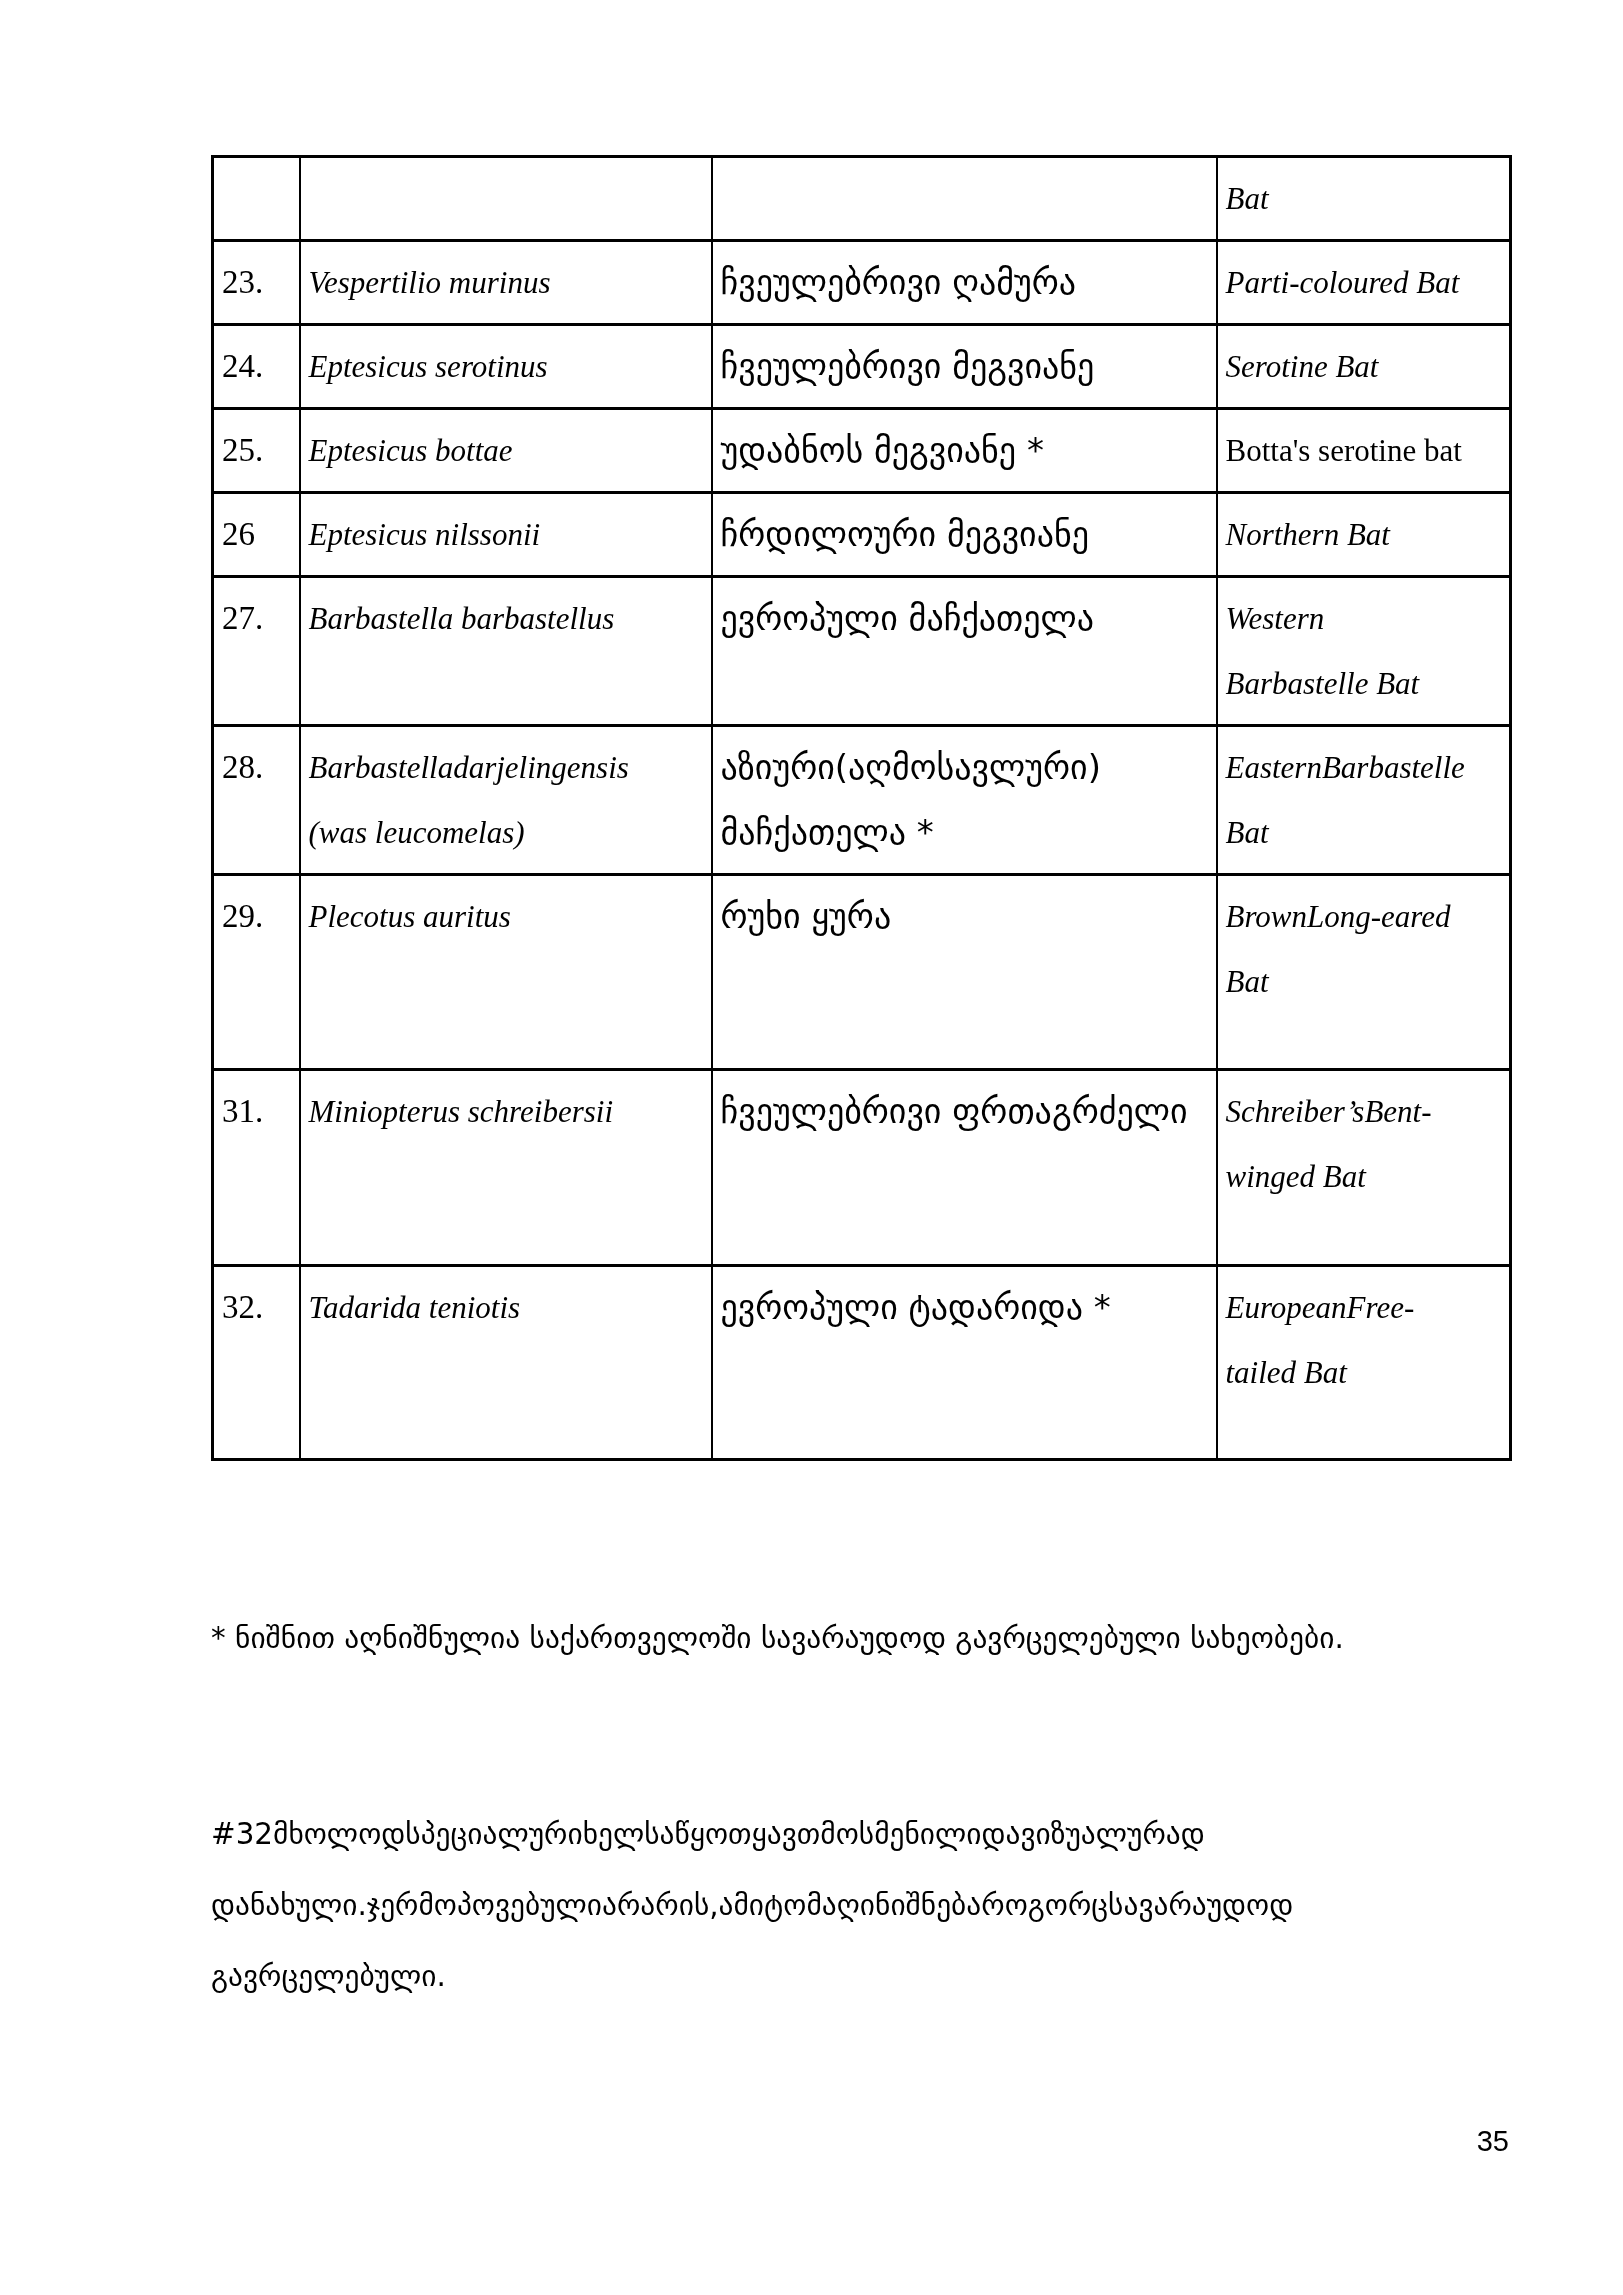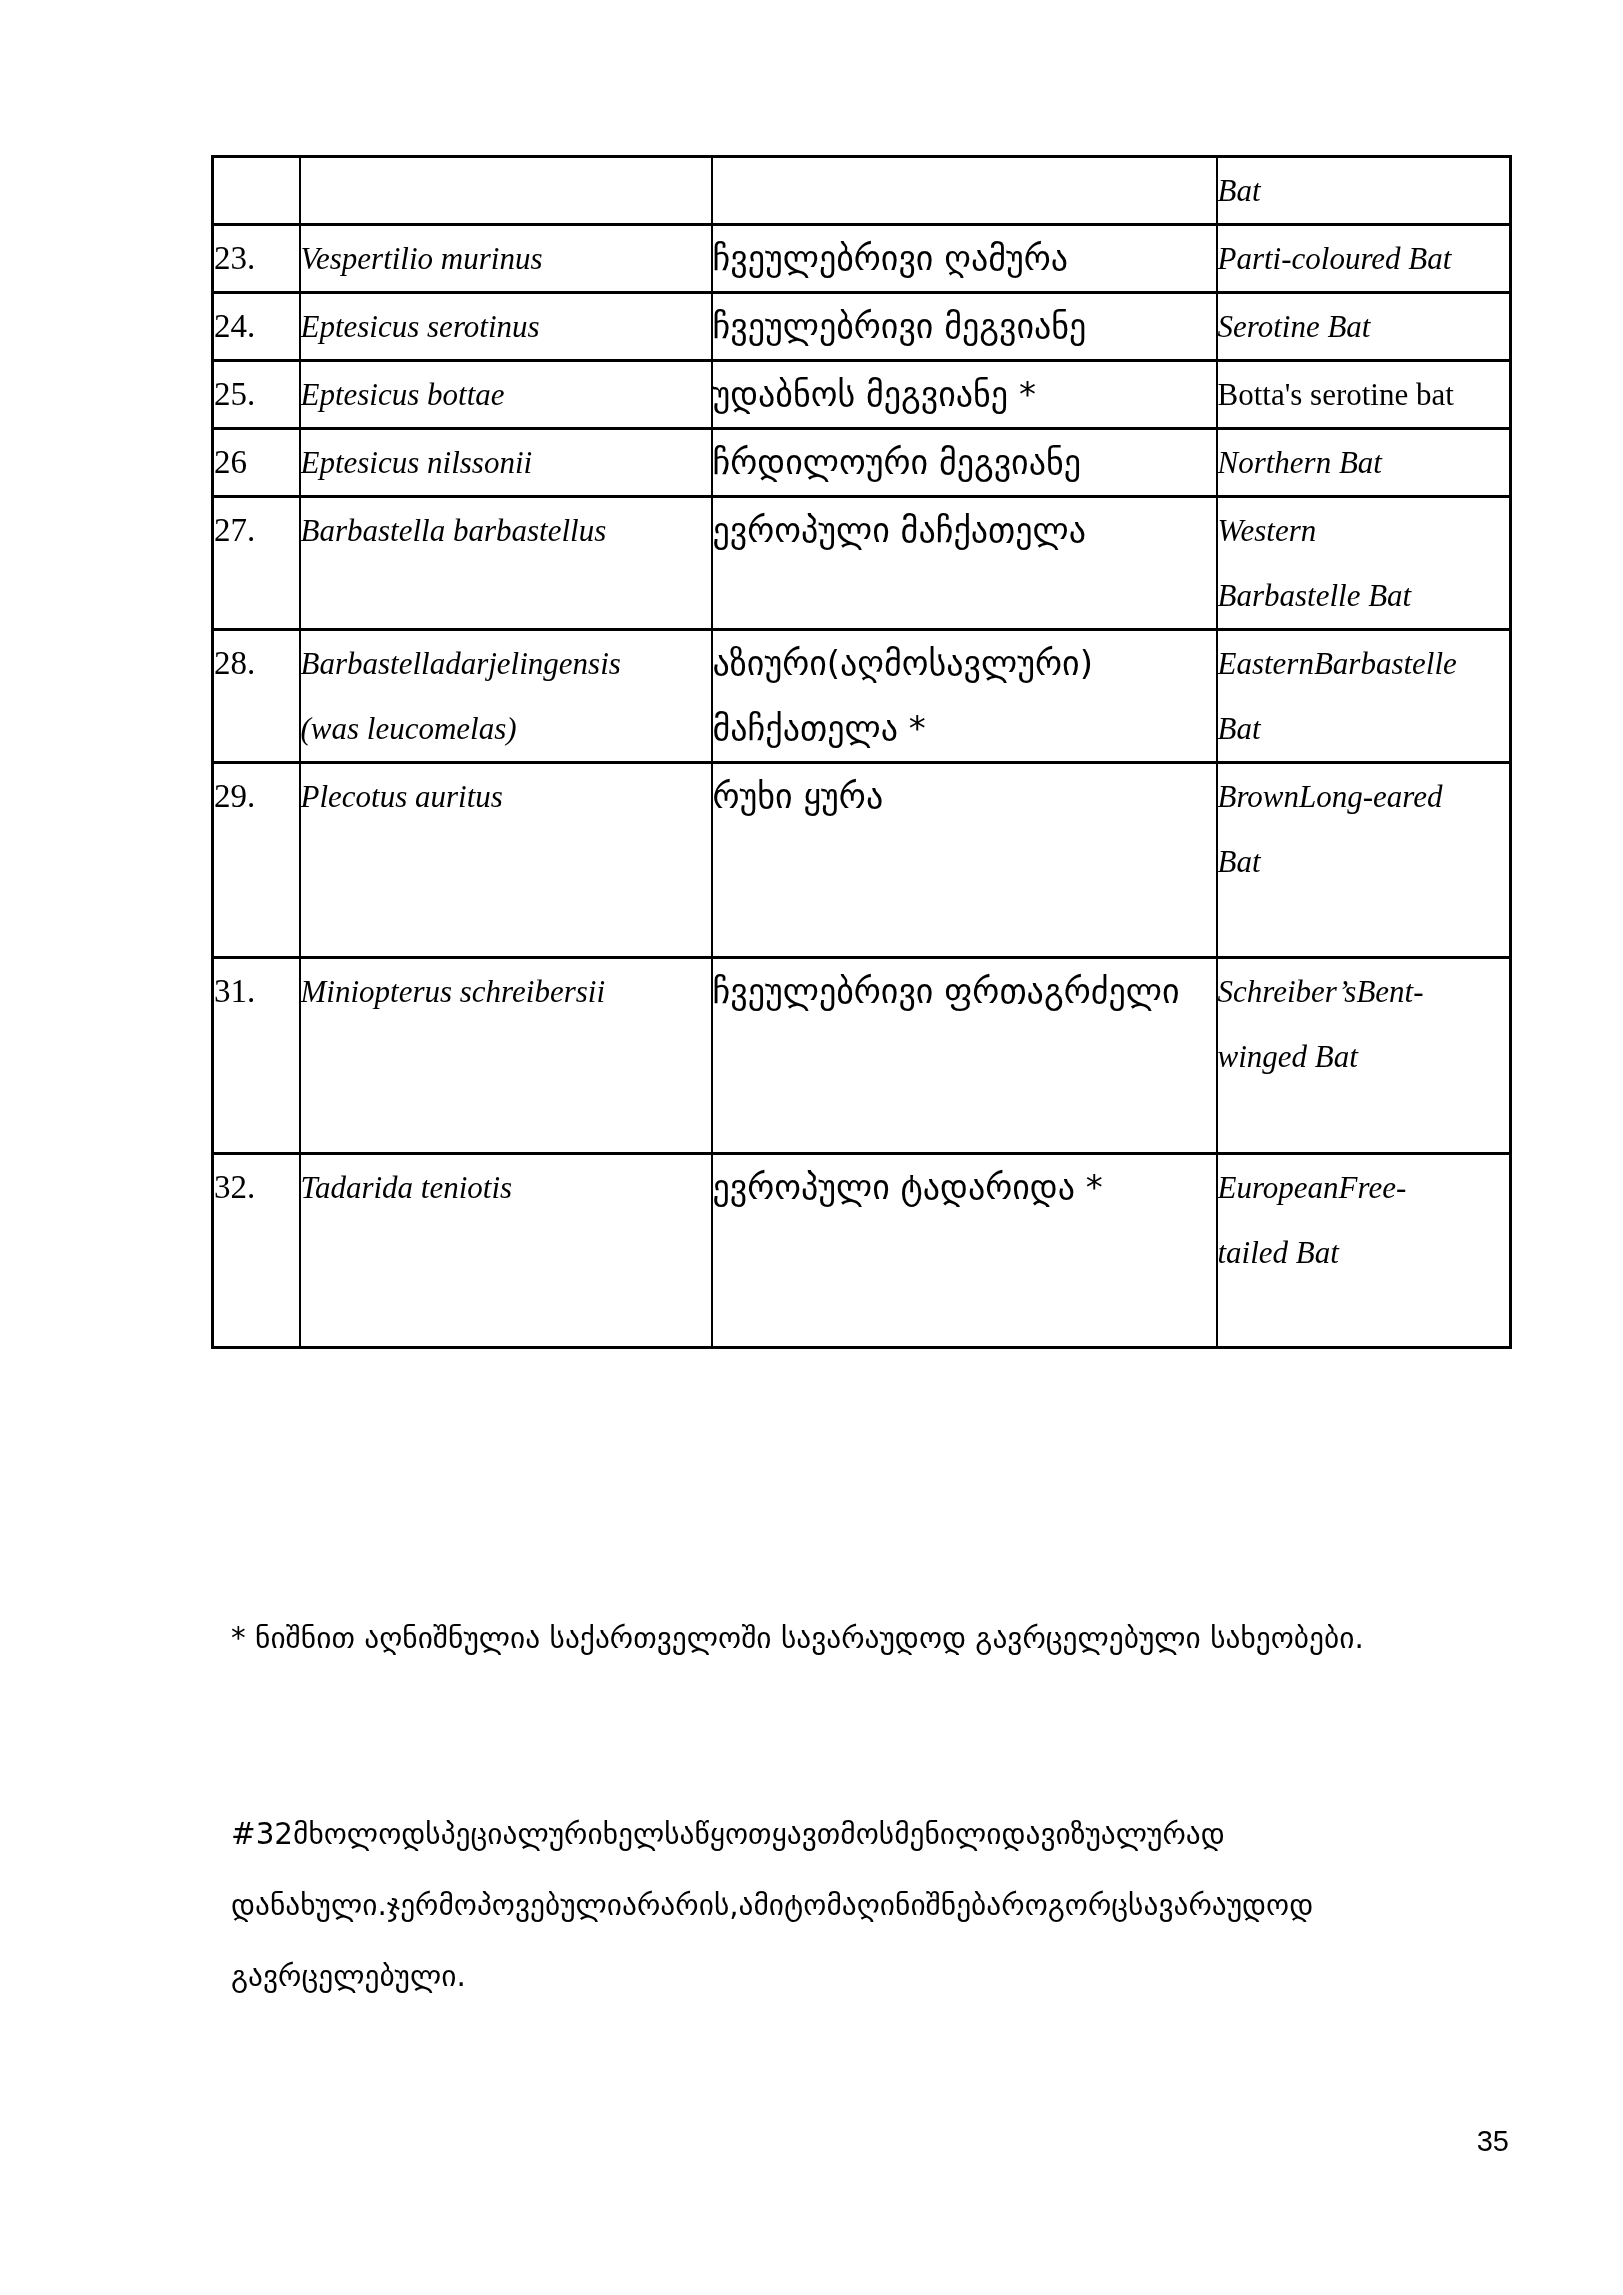"Bat" table.species td { padding: 0 -> 8px }
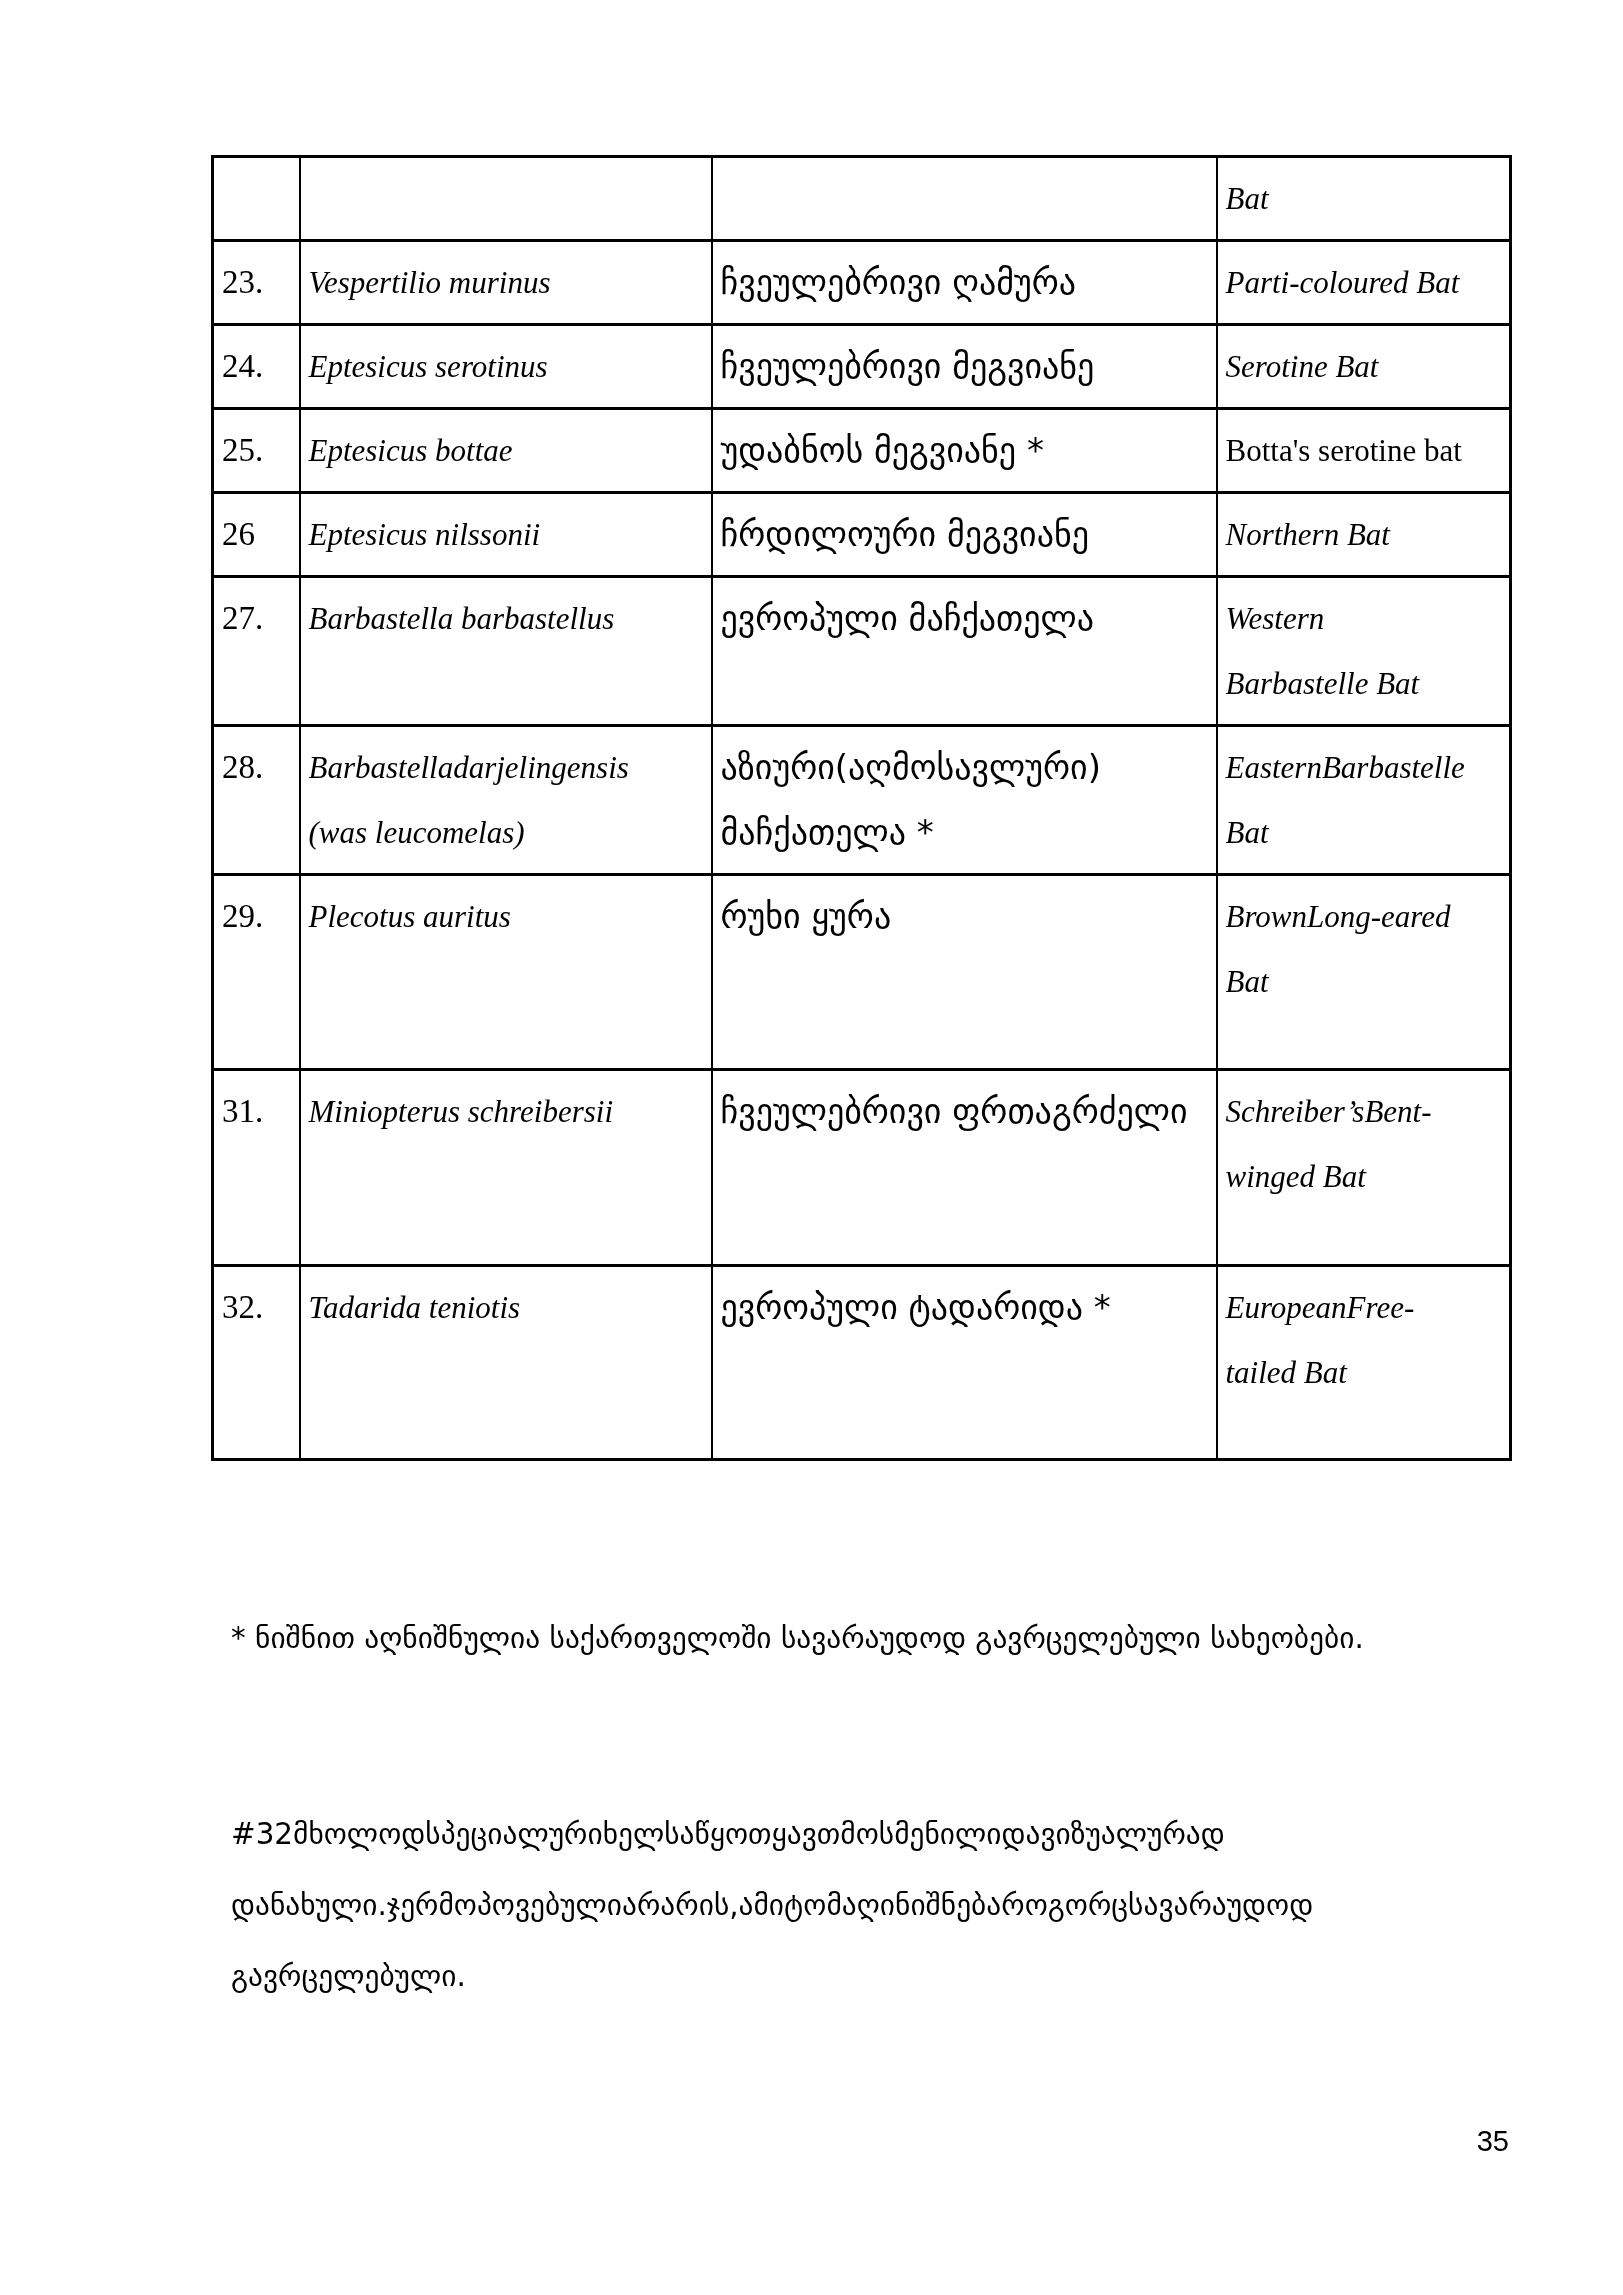"* ნიშნით აღნიშნულია საქართველოში" .footnote .line { margin-left: 20px -> none }
